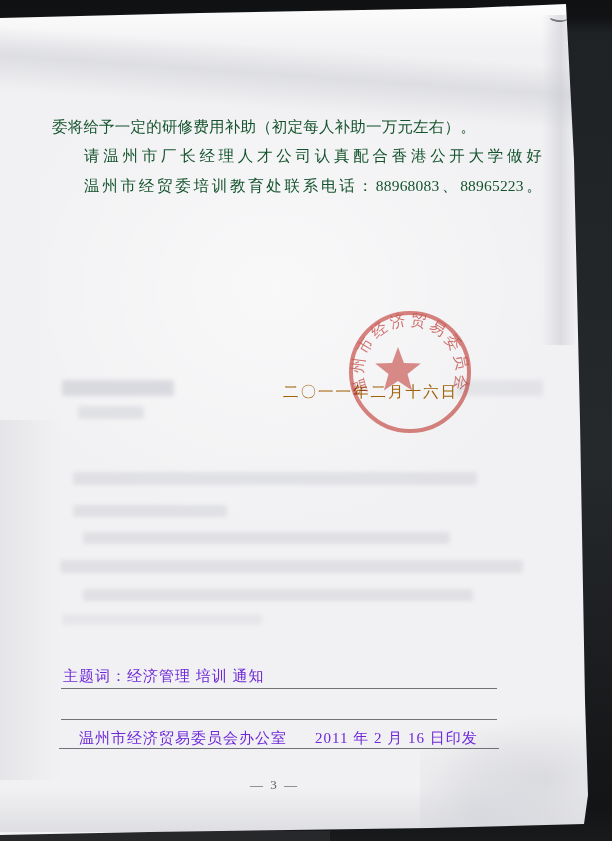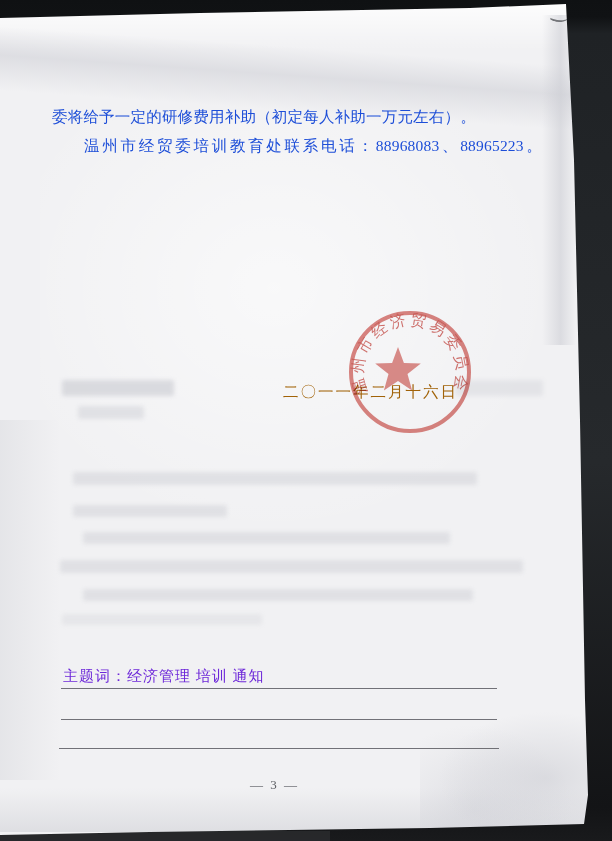"委将给予一定的研修费用补助（初定每人补助一万元左右）。" .body-text { color: #1d4ed8 -> #14532d; top: 102px -> 112px }
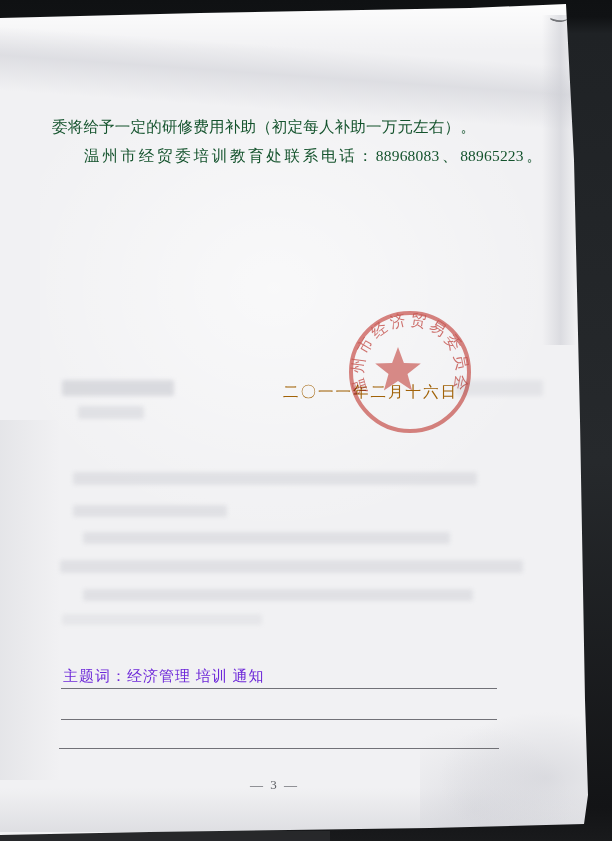"请温州市厂长经理人才公司认真配合香港公开大学做好" div.jline { html: none -> <div>请温州市厂长经理人才公司认真配合香港公开大学做好</div> }
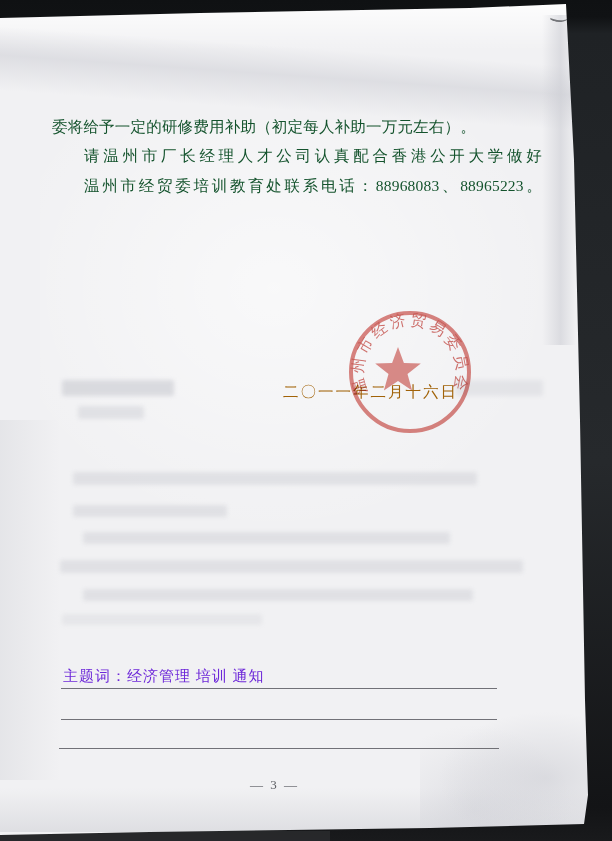"温州市经济贸易委员会办公室 2011 年 2 月" div.f-row { html: none -> <div> <span>温州市经济贸易委员会办公室</span><span></span><span>2011 年 2 月 16 日印发</span> </div> }
